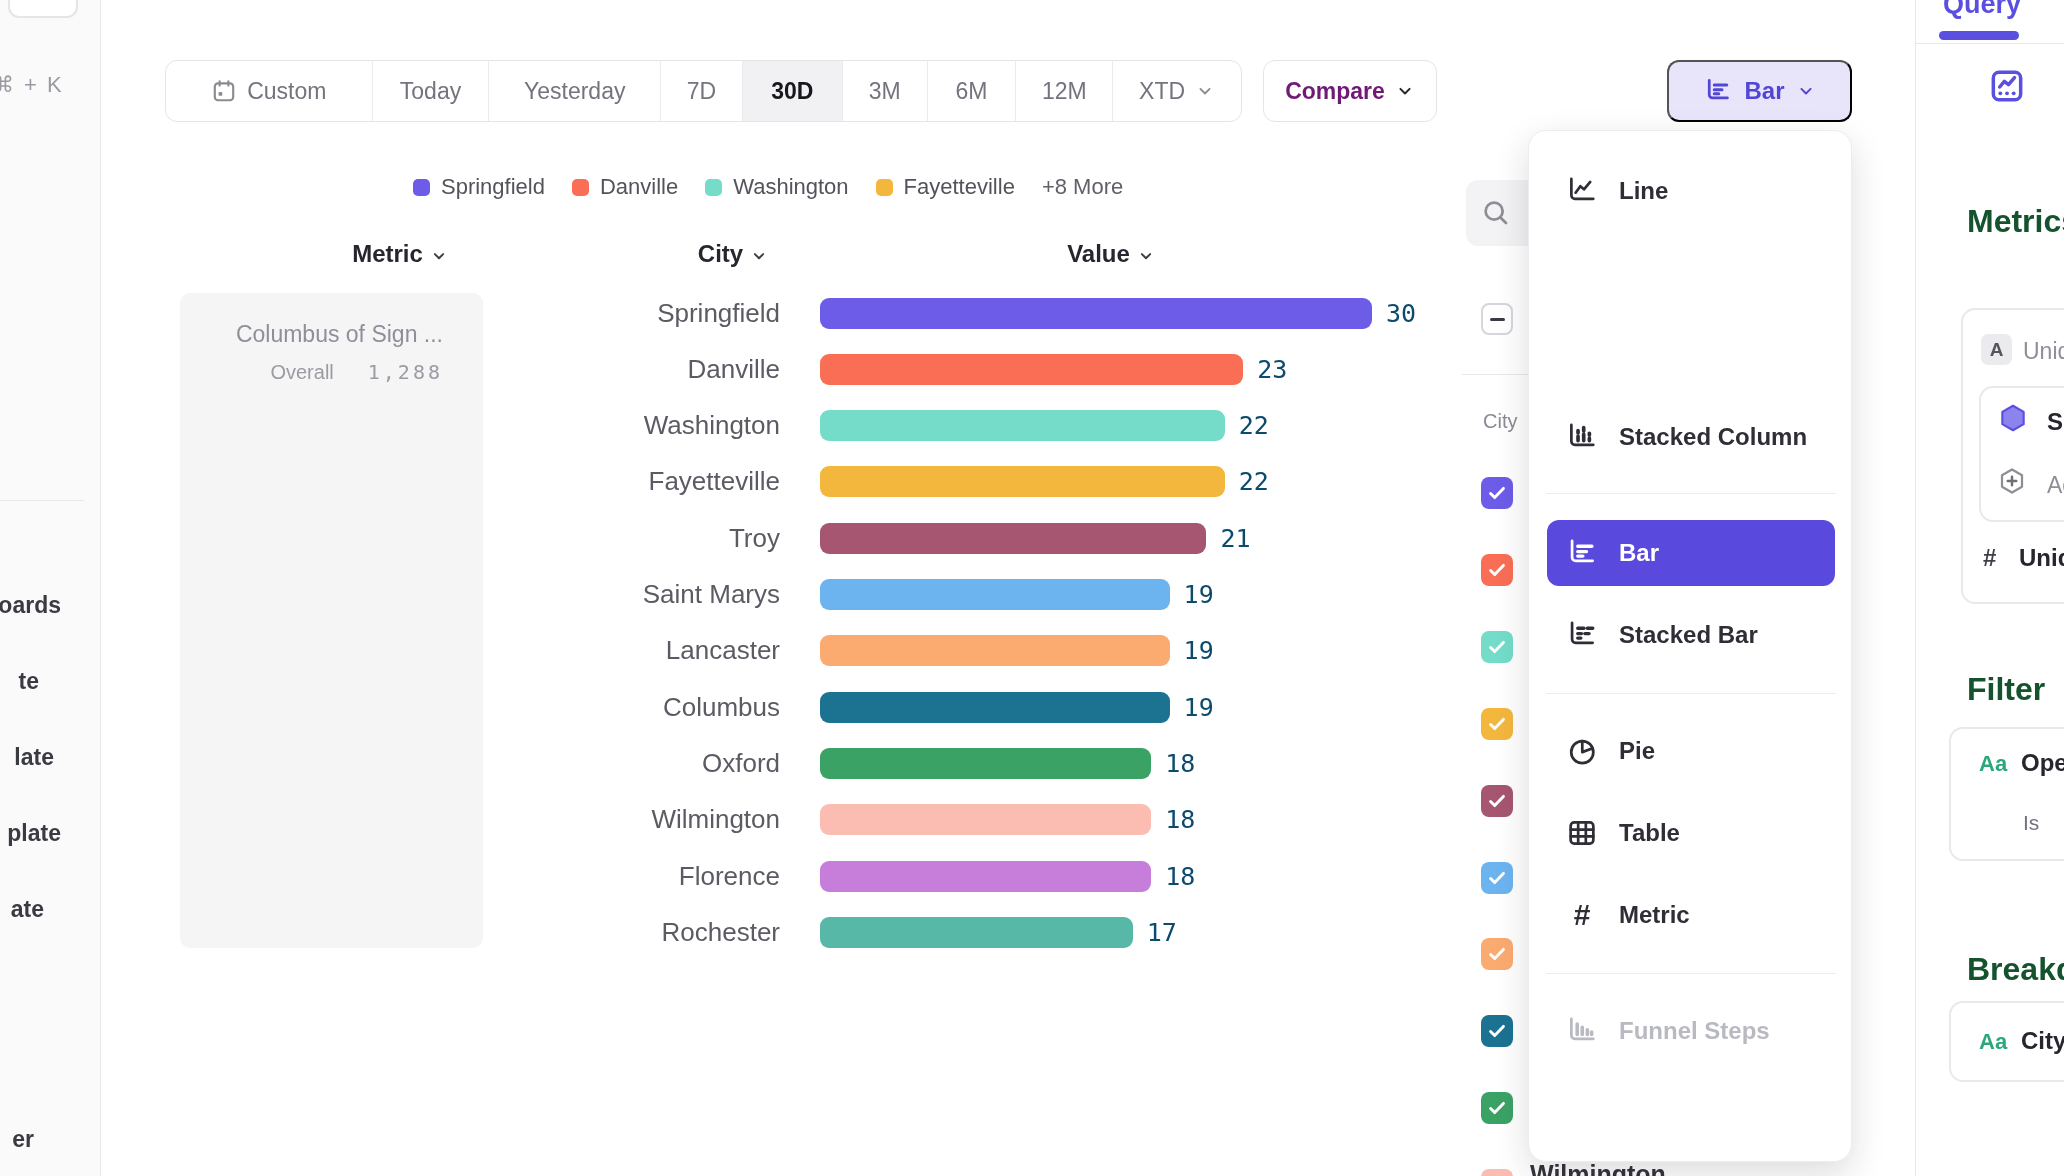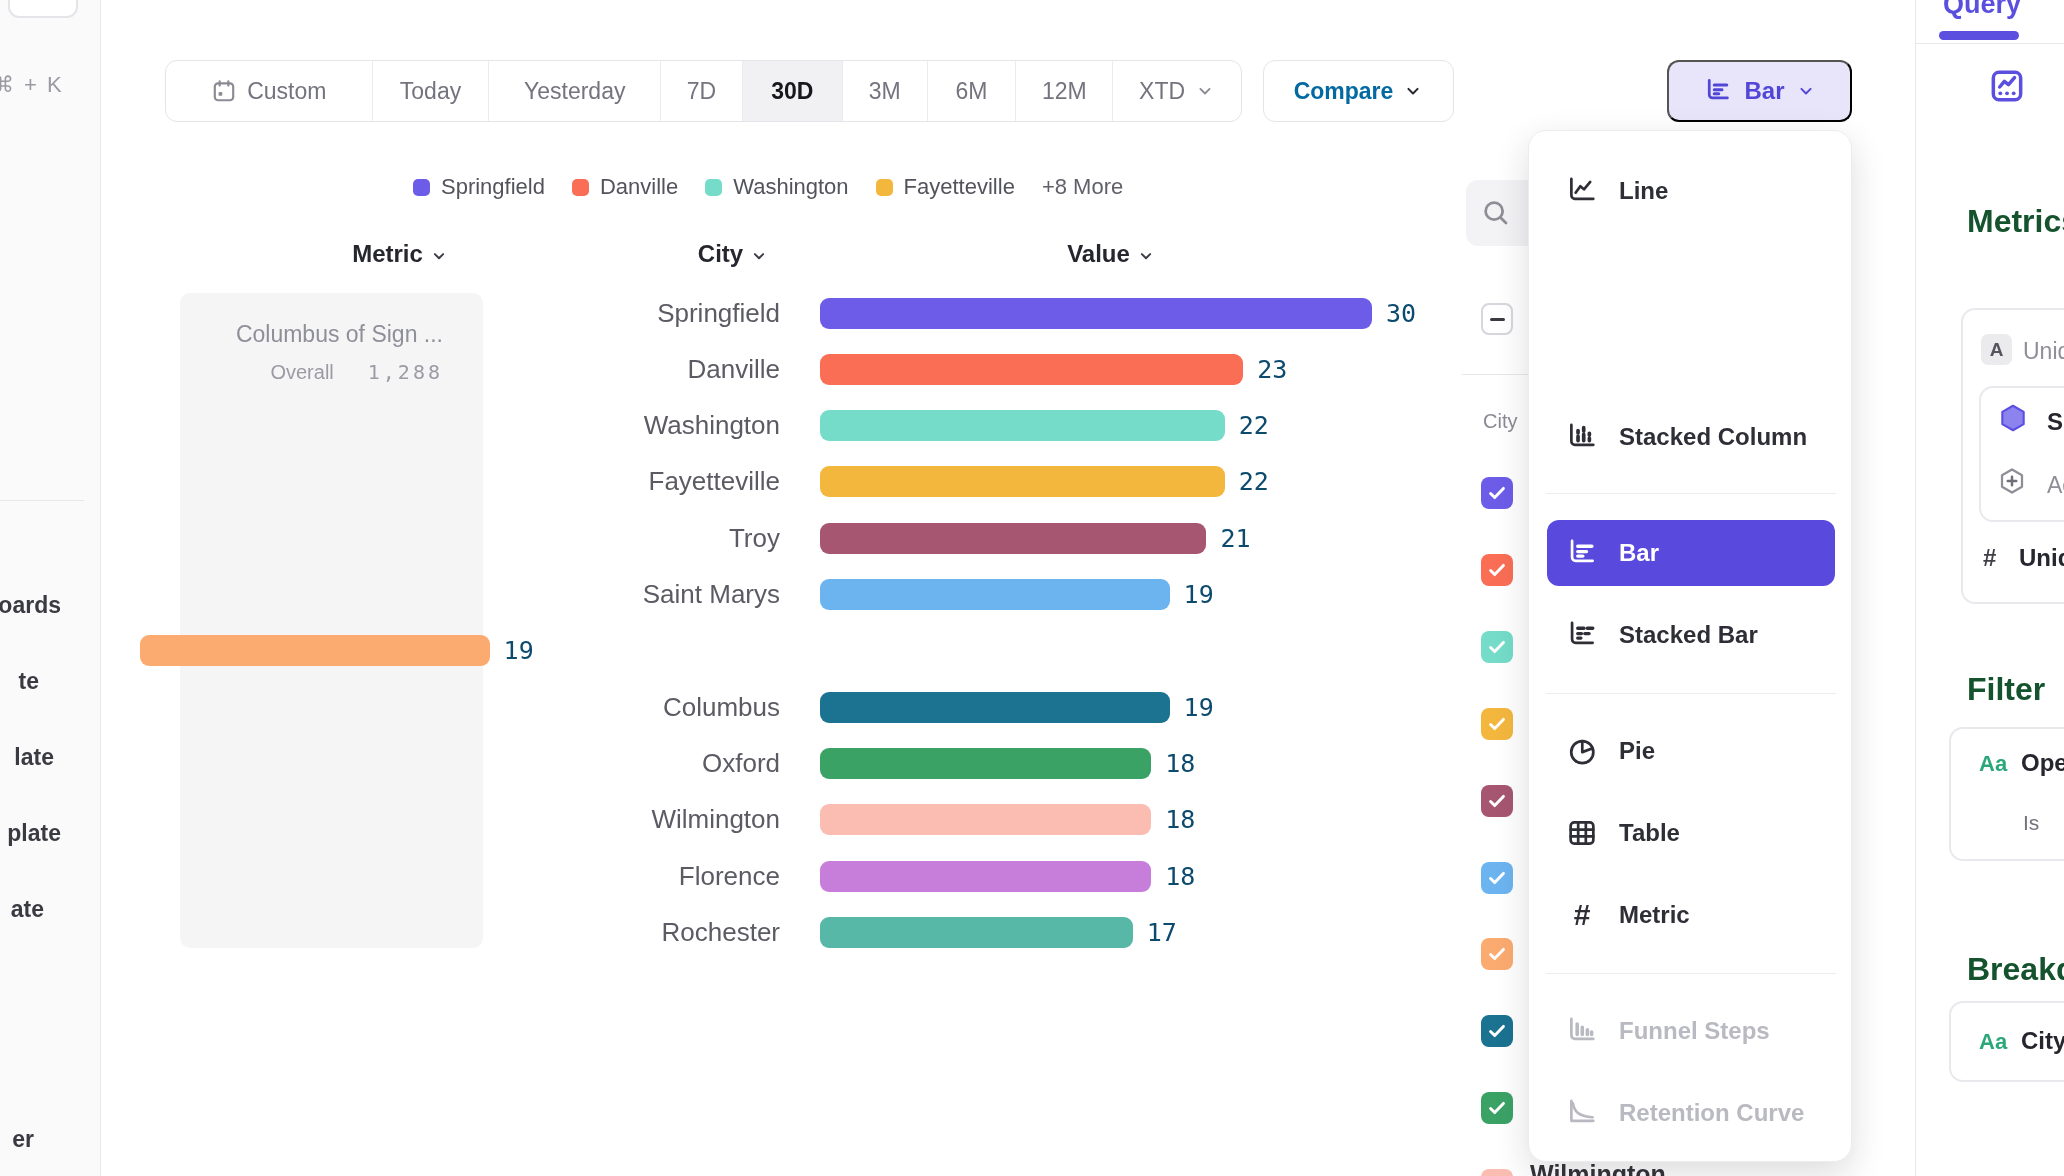"Compare" .compare-btn { color: #0369a1 -> #701a75; width: 191px -> 174px }
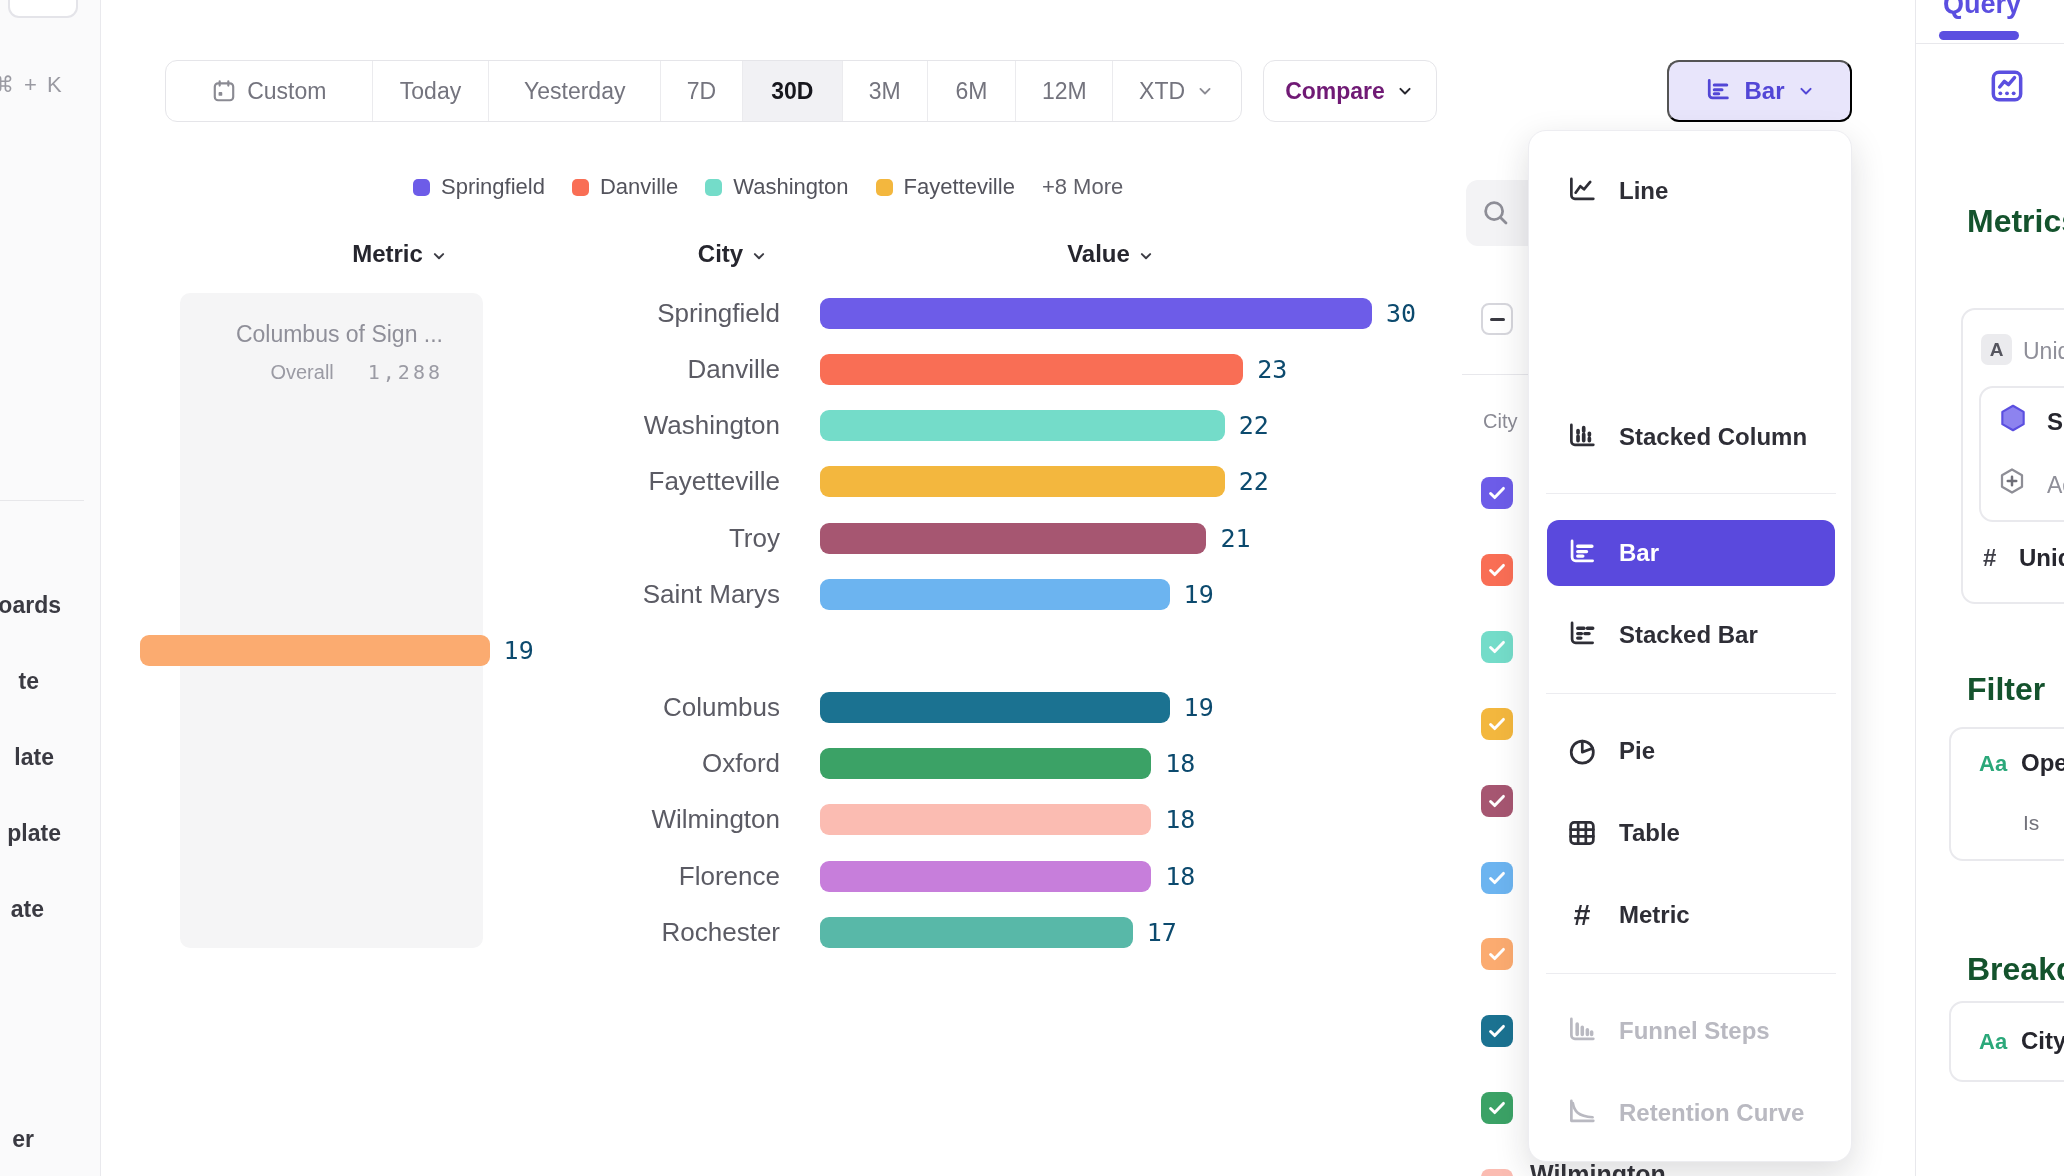"Lancaster" div.br-label { html: none -> <div>Lancaster</div> }
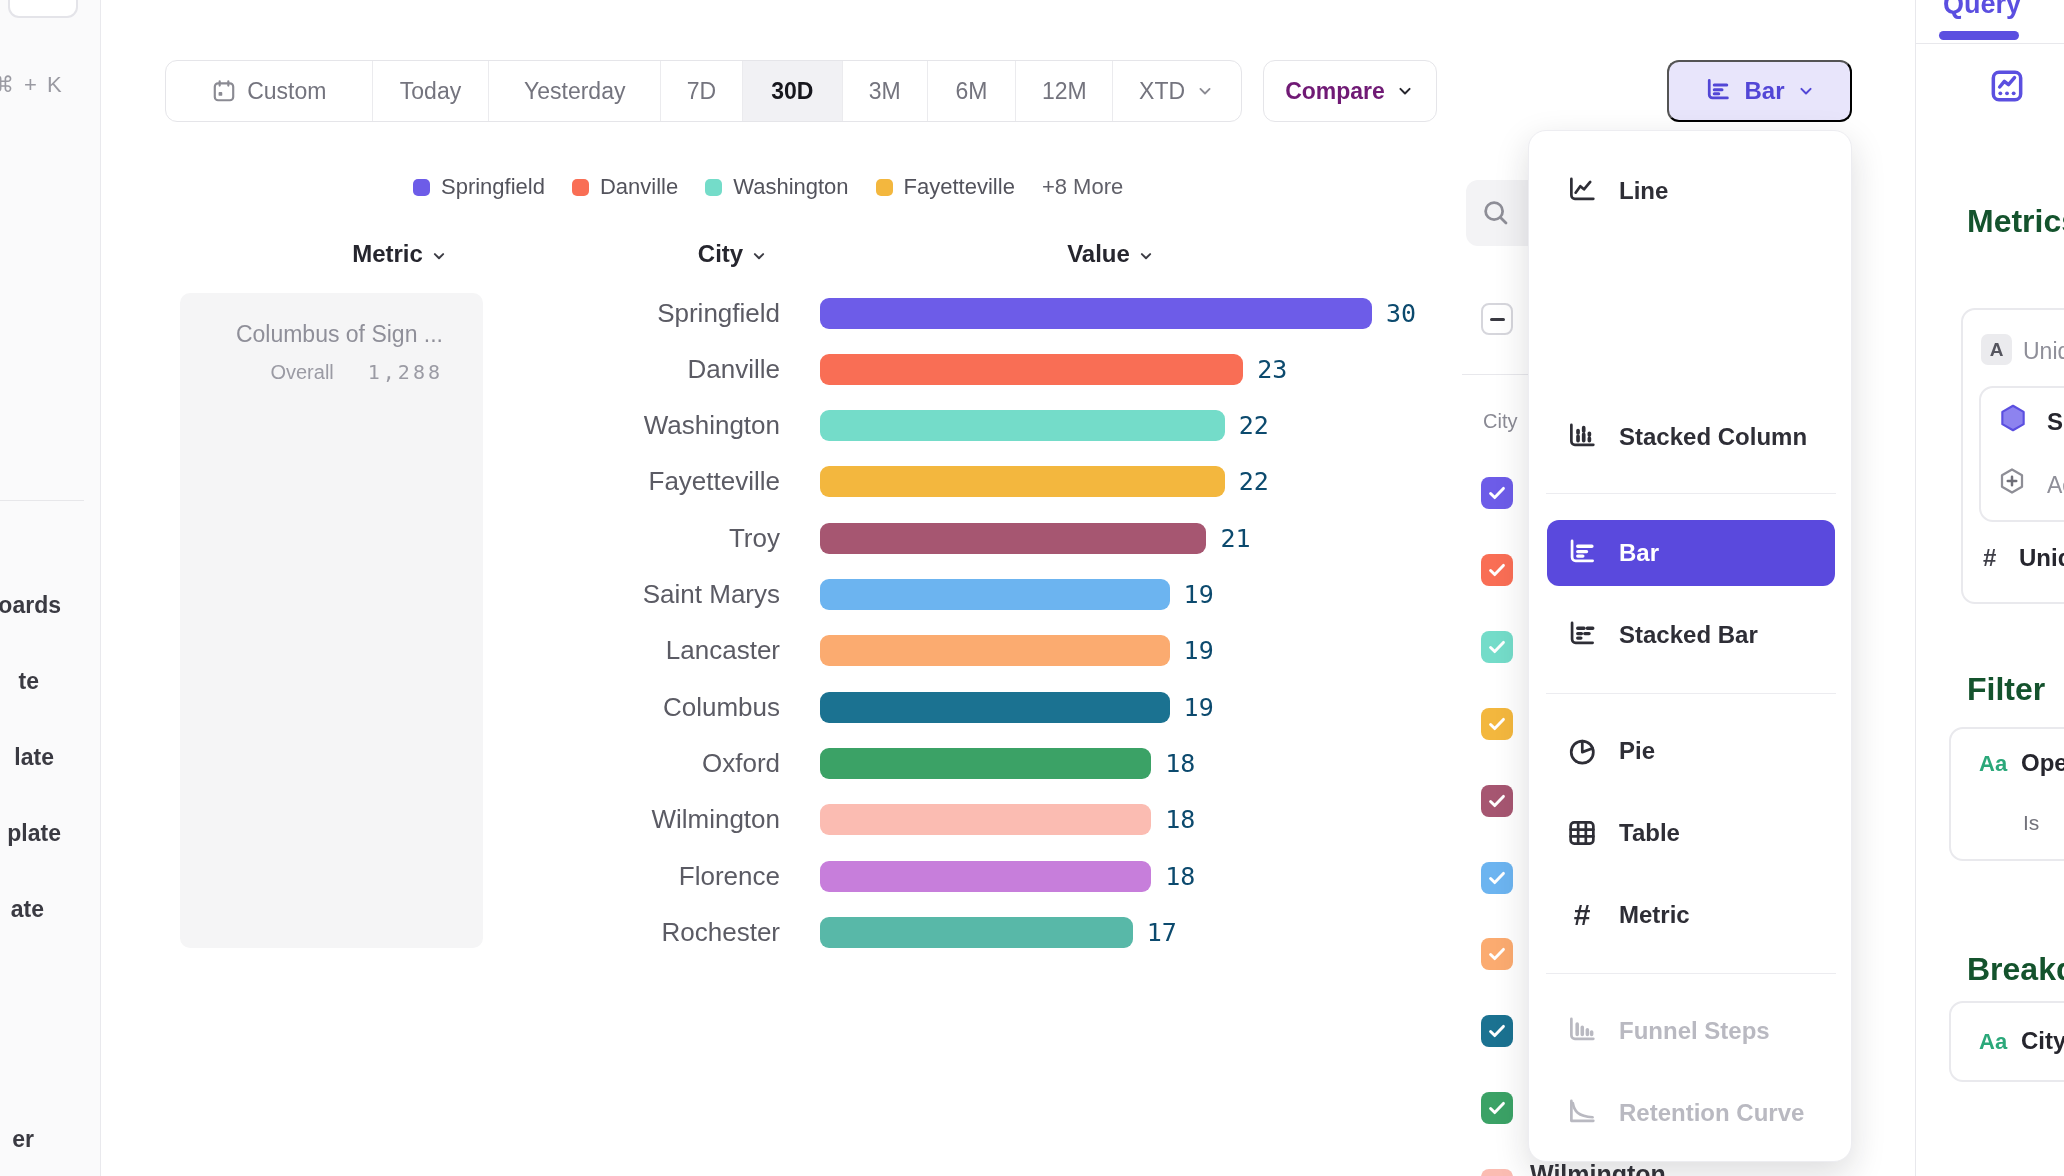"Retention Curve" div.dd-item { html: <div> <span> <svg> <path></path> <path></path> </svg> </span> <span>Retention Curve</span> </div> -> none }
